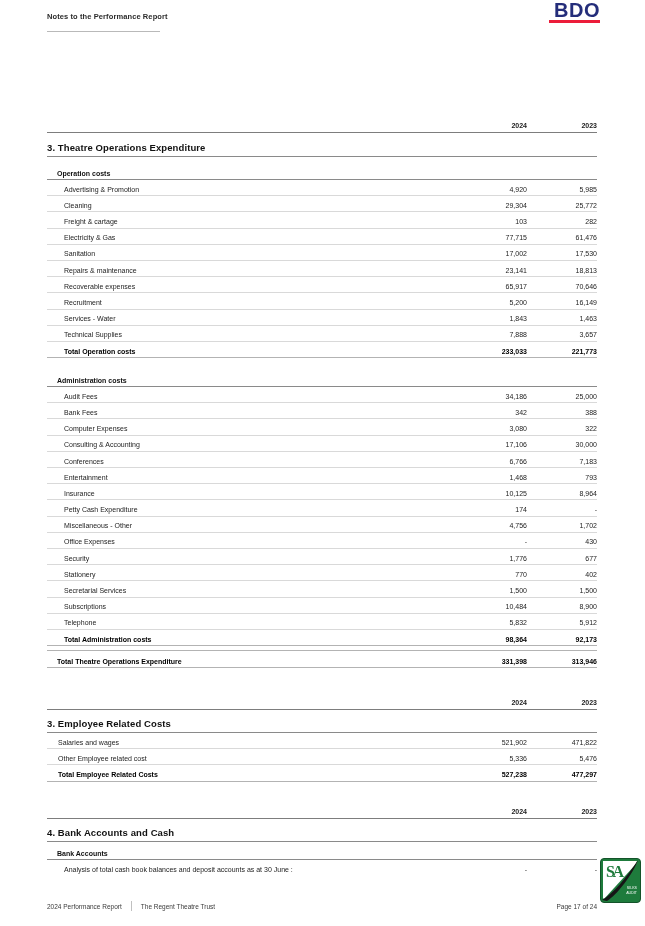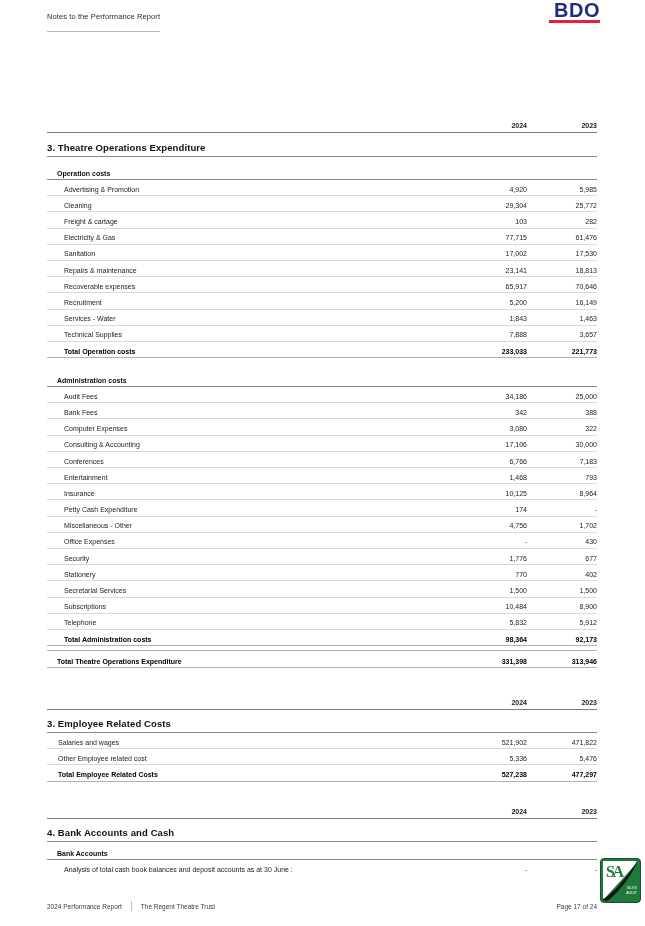"Notes to the Performance Report" .doc-title { font-weight: normal -> bold }
